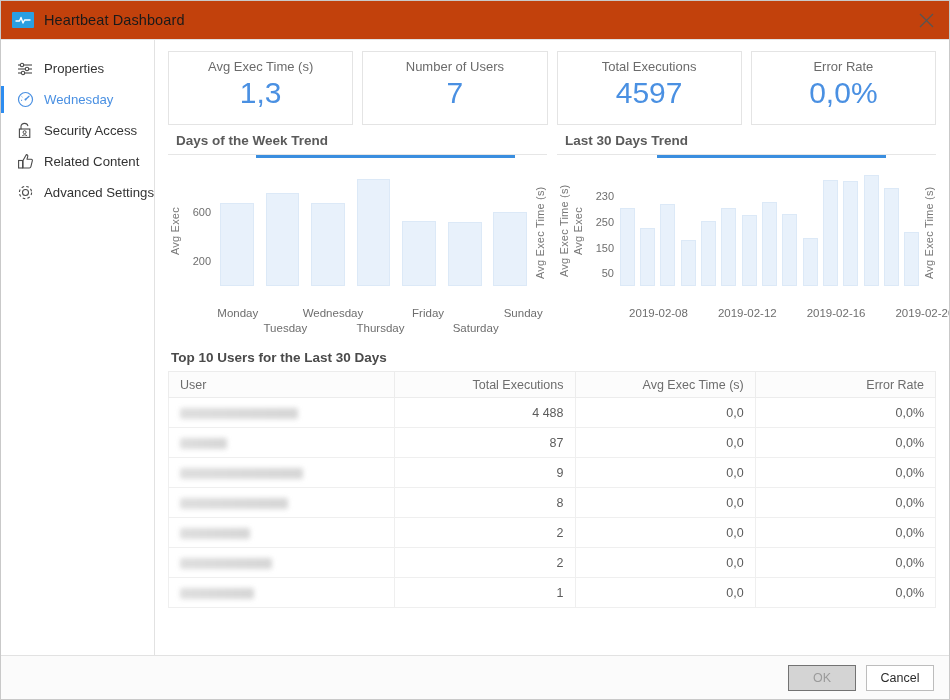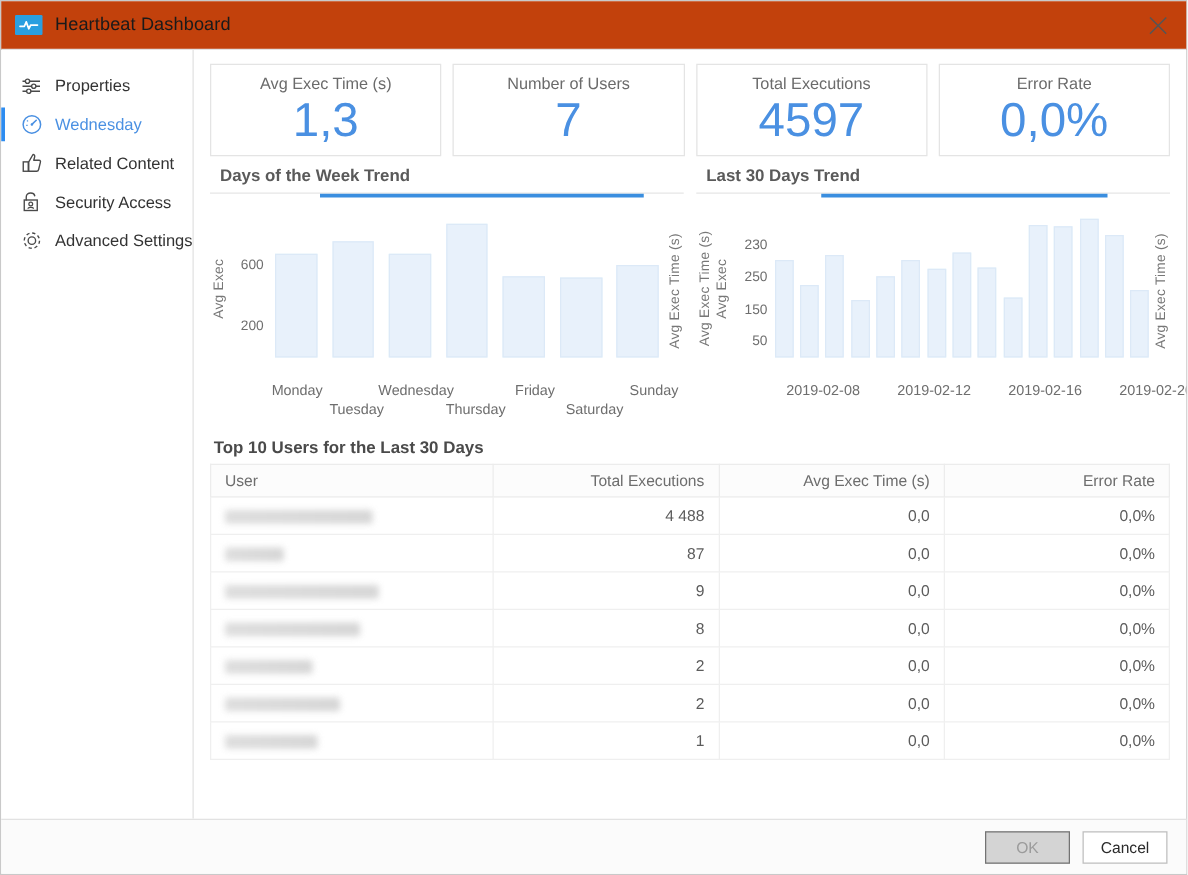"1,3" .kpi-value { font-size: 38px -> 30px }
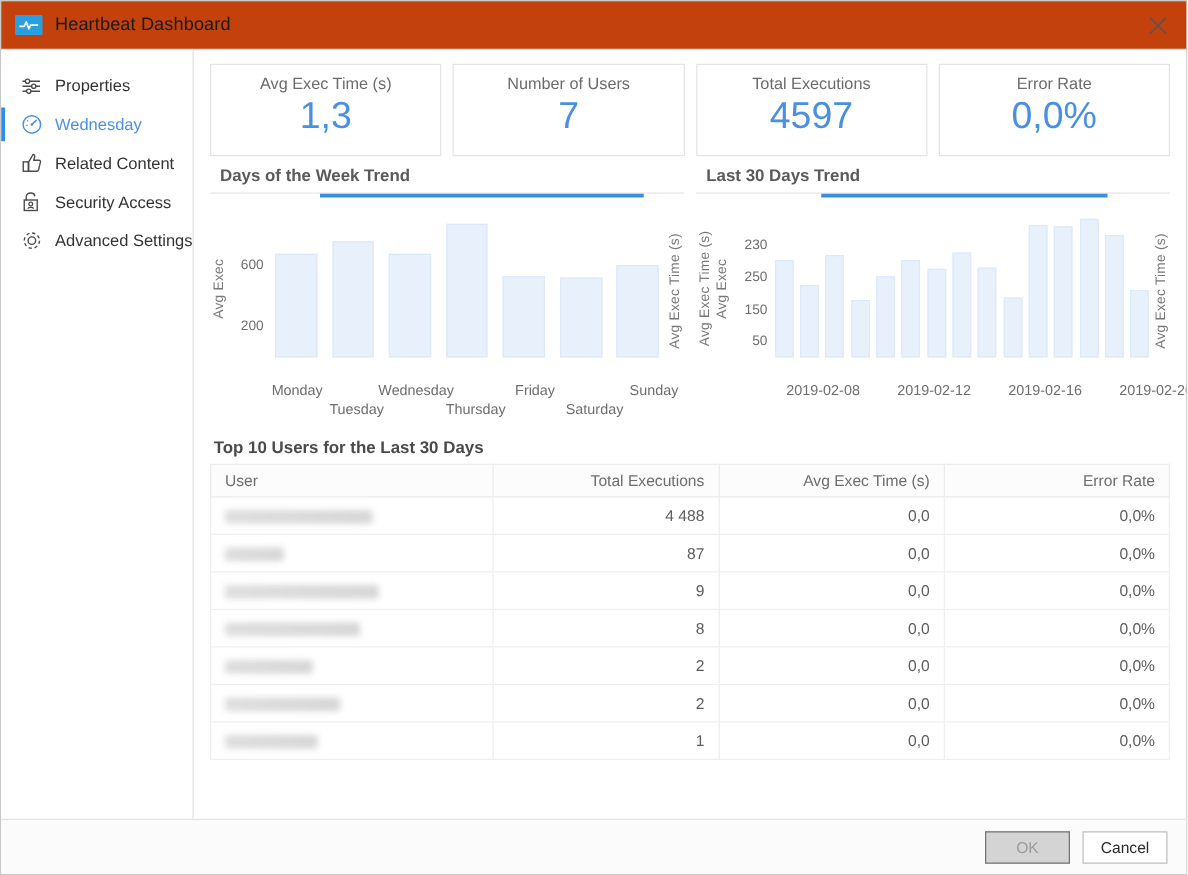"Related Content" div.nav-item { order: before "Security Access" -> after "Security Access" }
